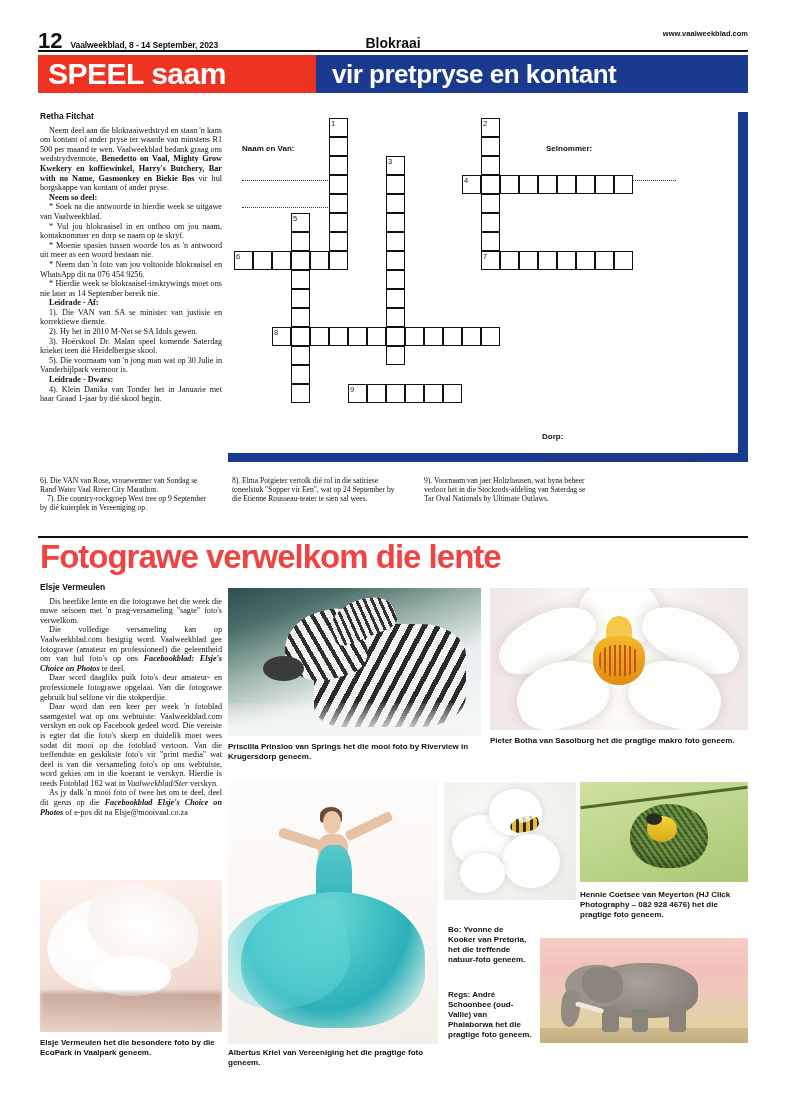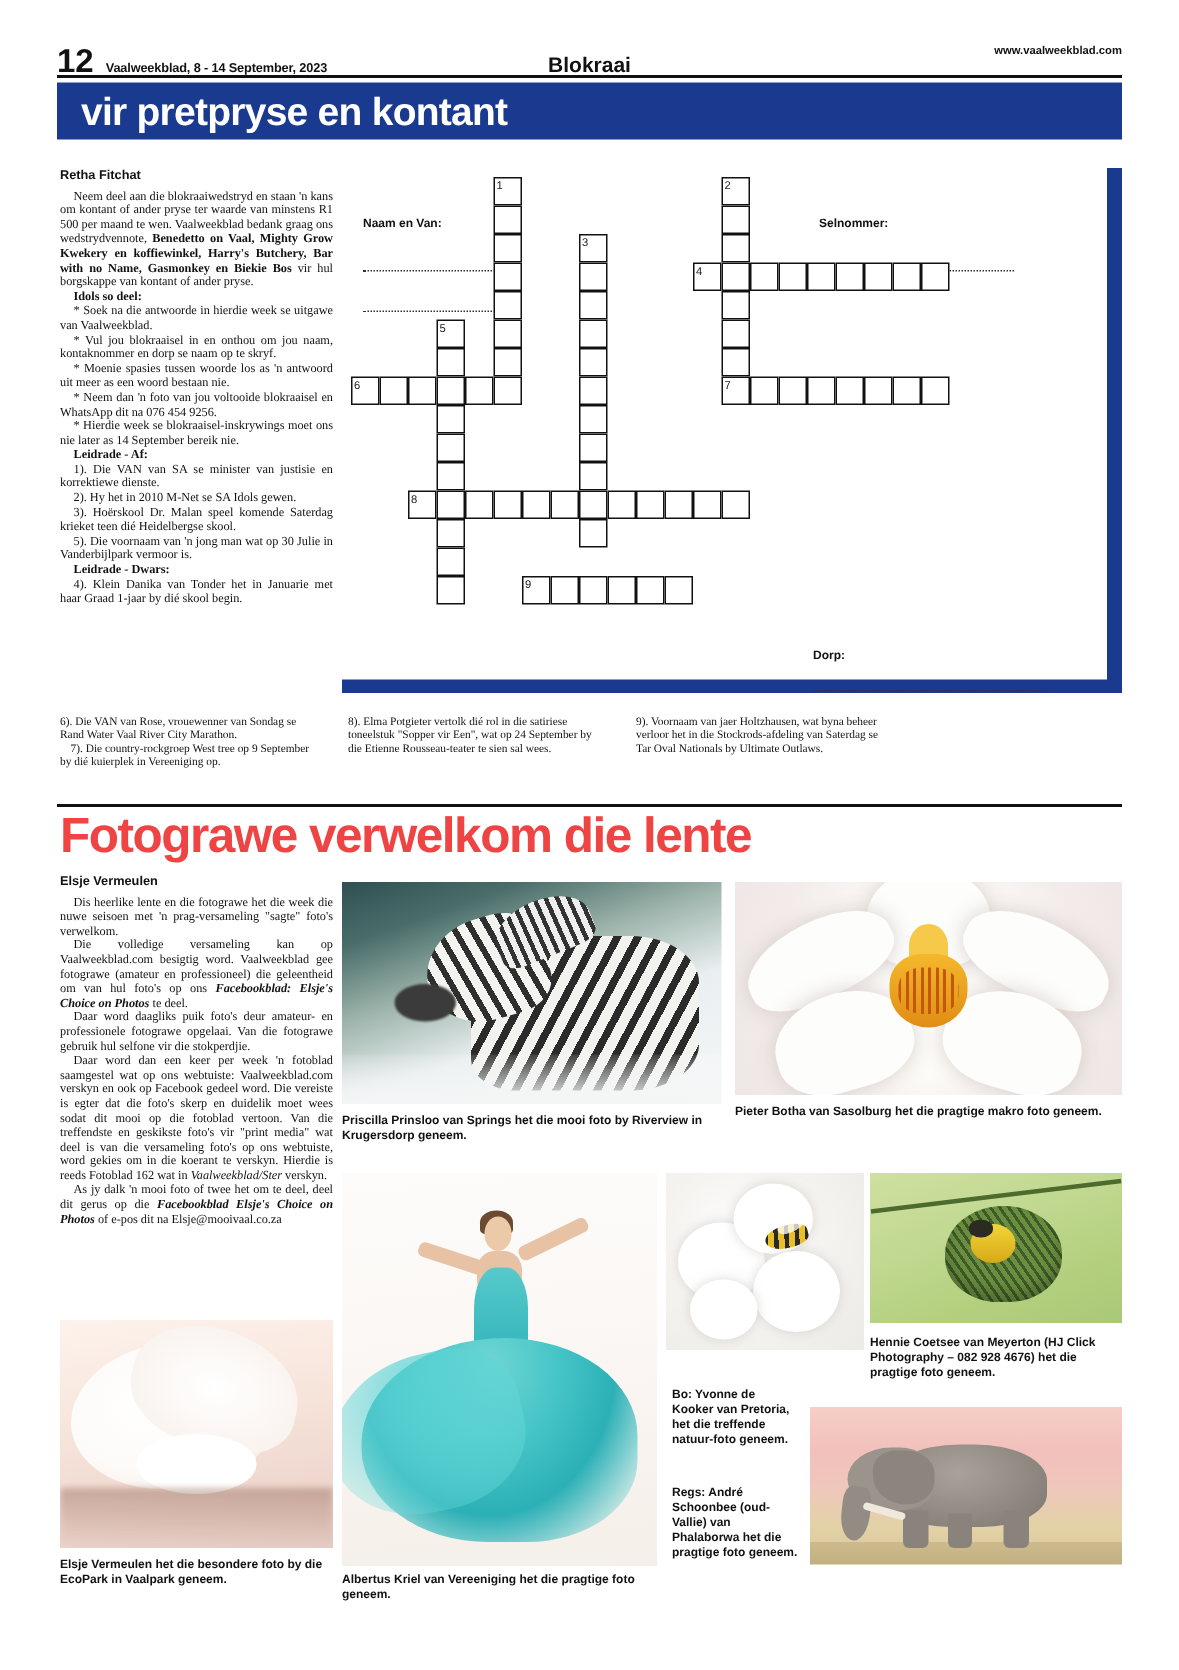"SPEEL saam" div.promo-red { html: none -> <div> <span>SPEEL saam</span> </div> }
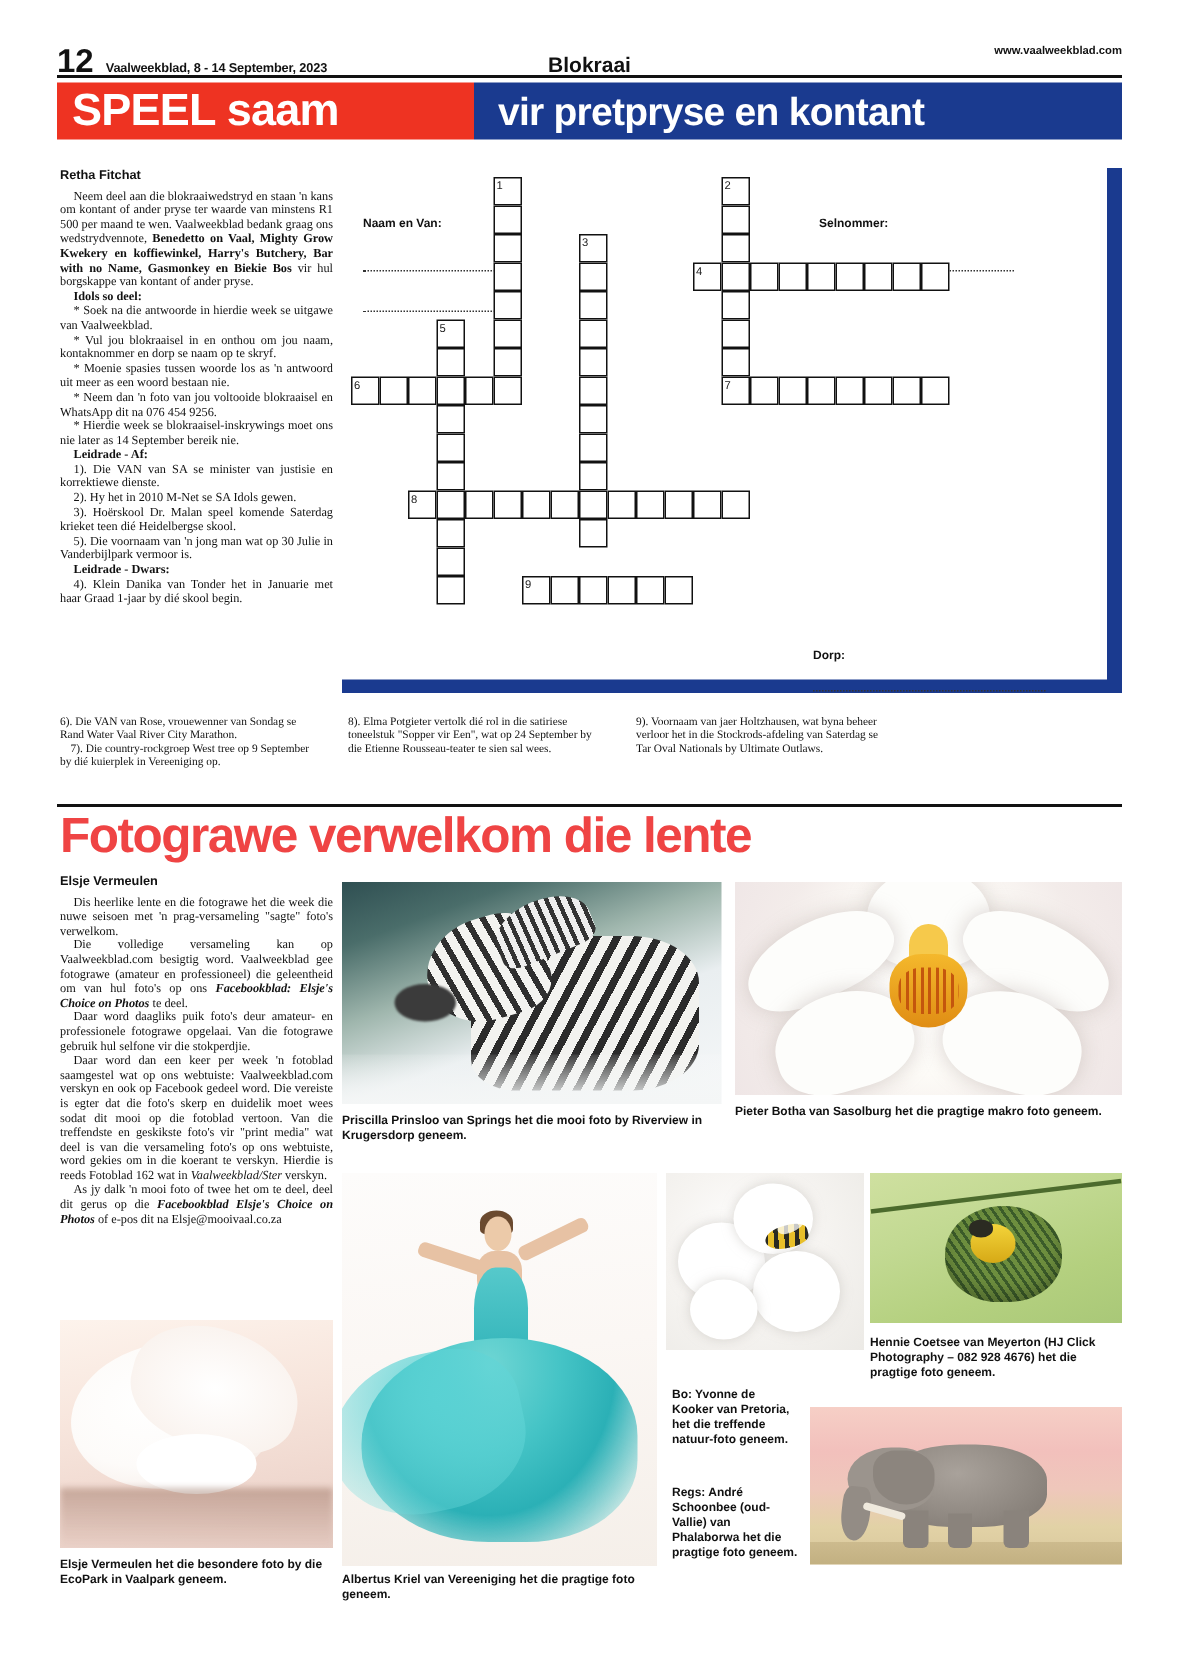"Idols so deel:" b.subhead { text: Idols -> Neem }
